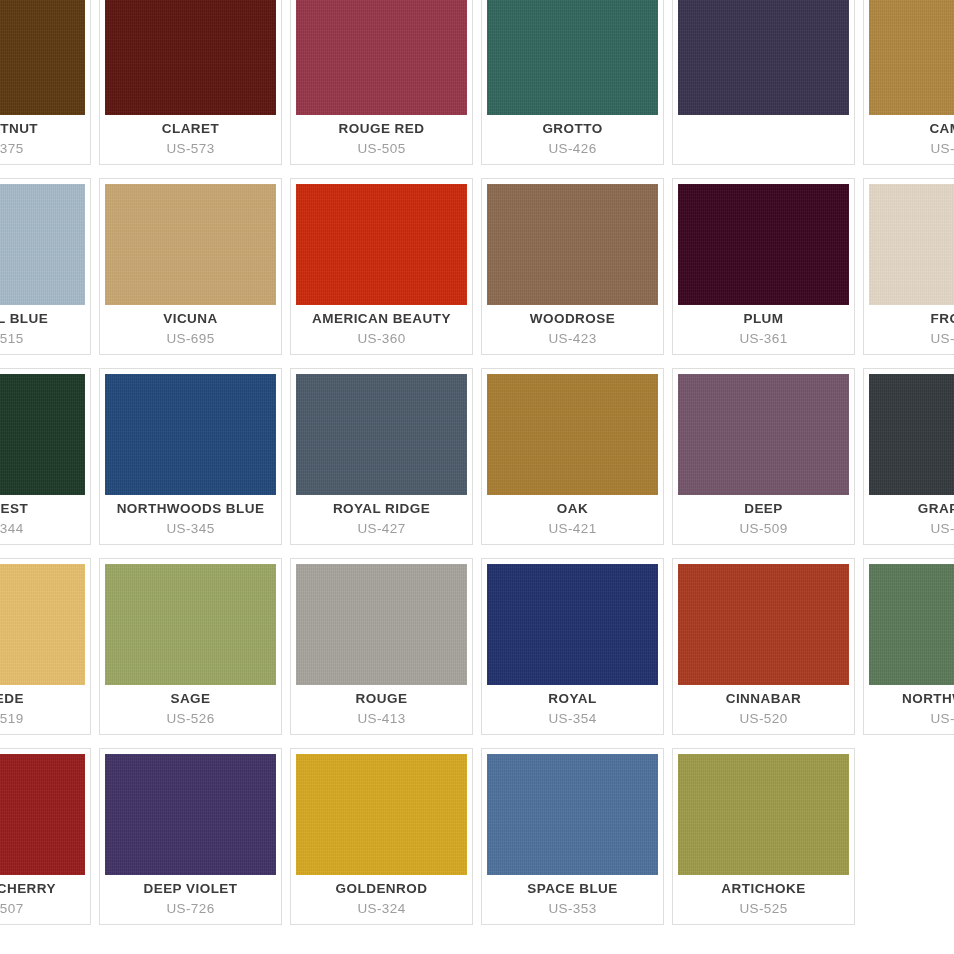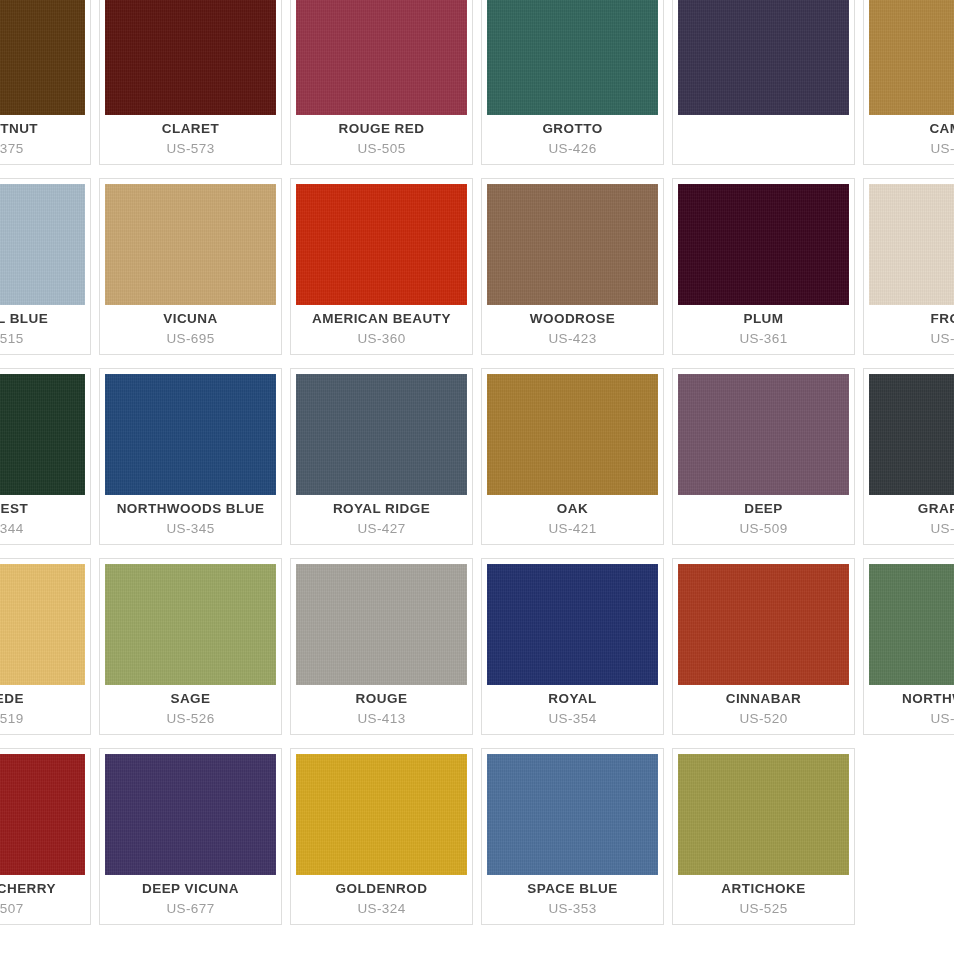"DEEP VICUNA" div.swatch-name { text: VICUNA -> VIOLET }
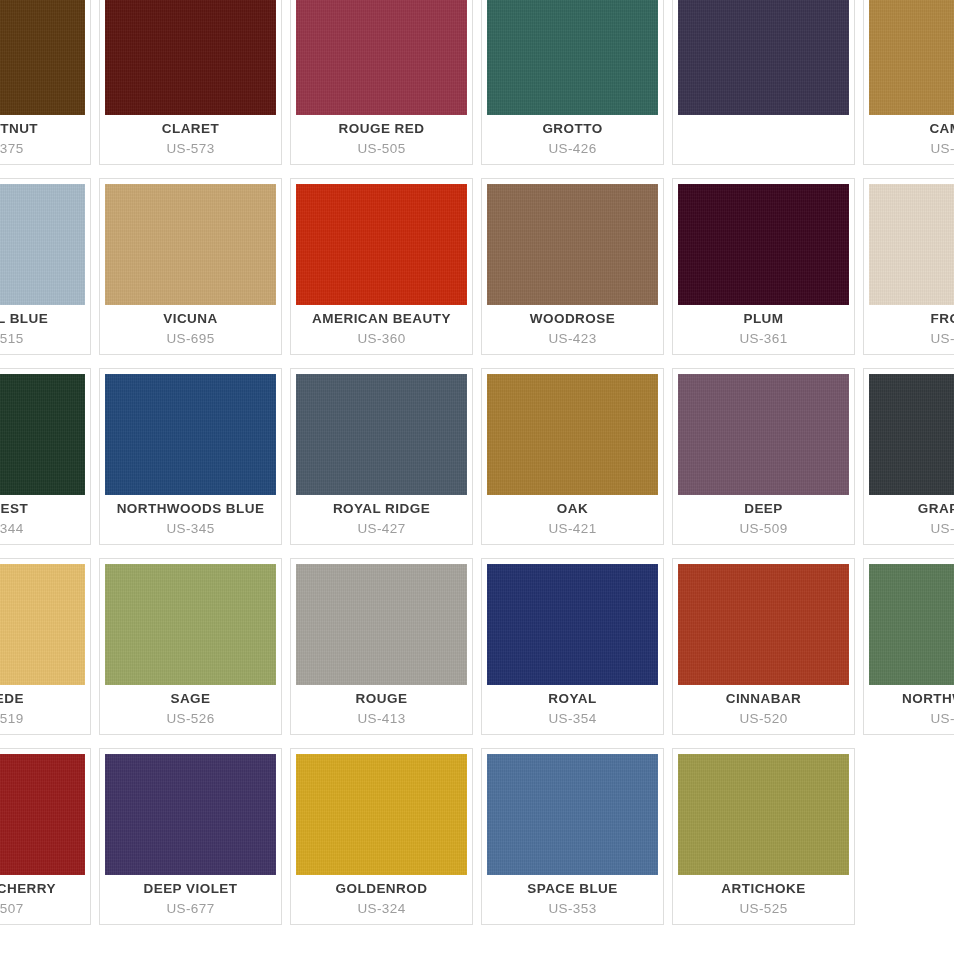"US-677" div.swatch-code { text: US-677 -> US-726 }
